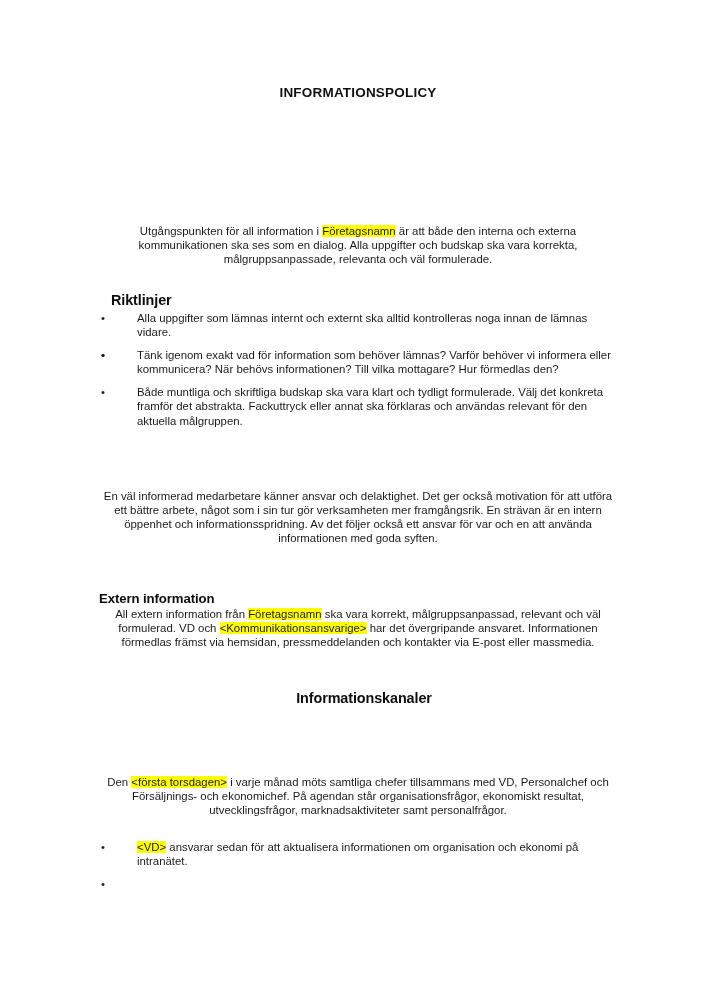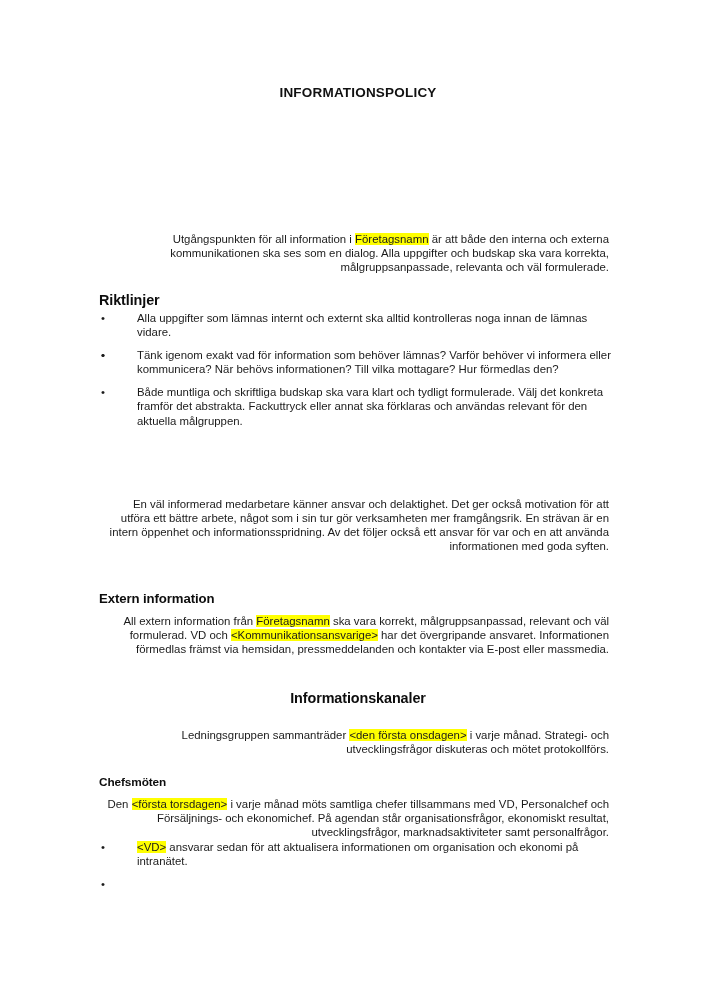"Utgångspunkten för all information i" p.para { margin: 8px -> 0; text-align: right -> center }
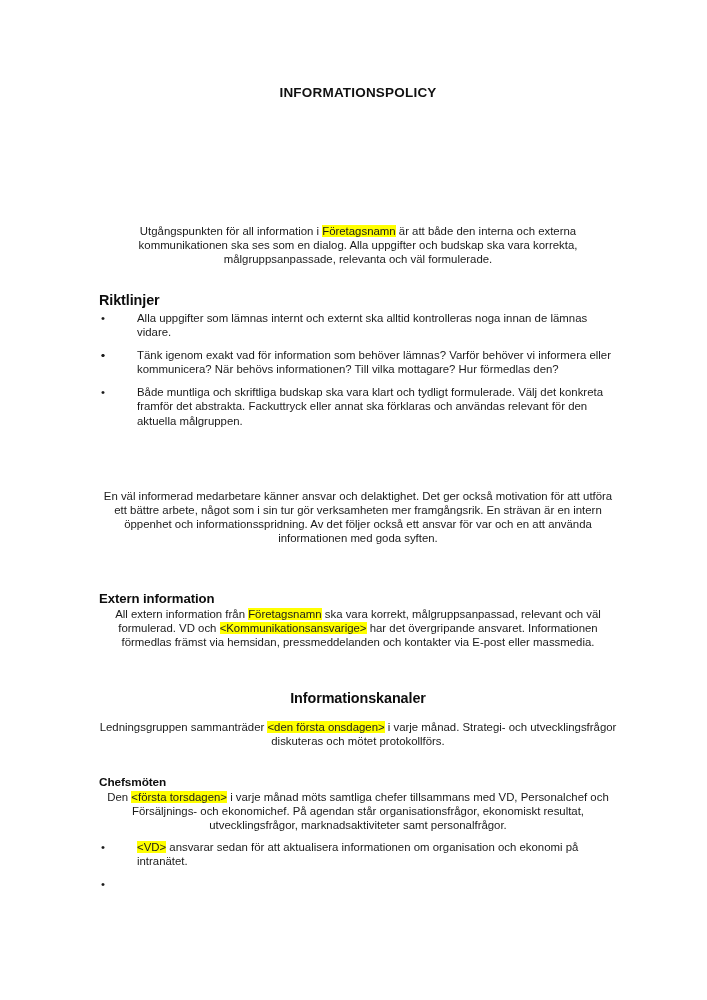"Riktlinjer" h2.h-major { margin: 0 0 3px 0 -> 0 0 3px 12px }
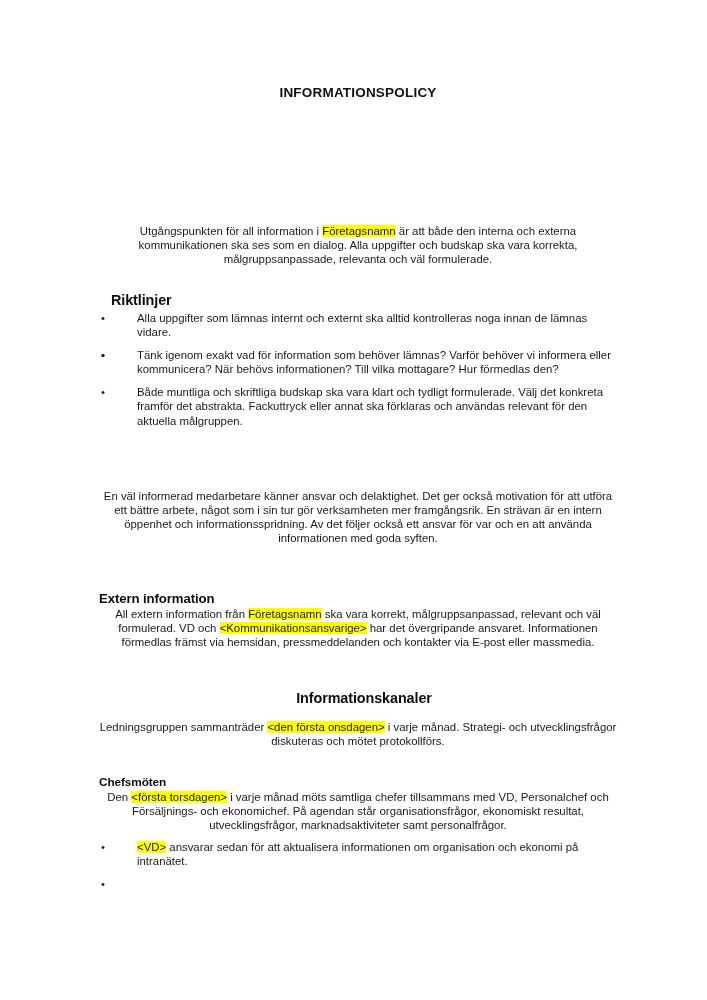"Ledningsgruppen sammanträder <den första" p.para { html: <p><span>Ledningsgruppen sammanträder </span><mark>&lt;den första onsdagen&gt;</mark><span> i varje månad. Strategi- och utvecklingsfrågor diskuteras och mötet protokollförs.</span></p> -> none }
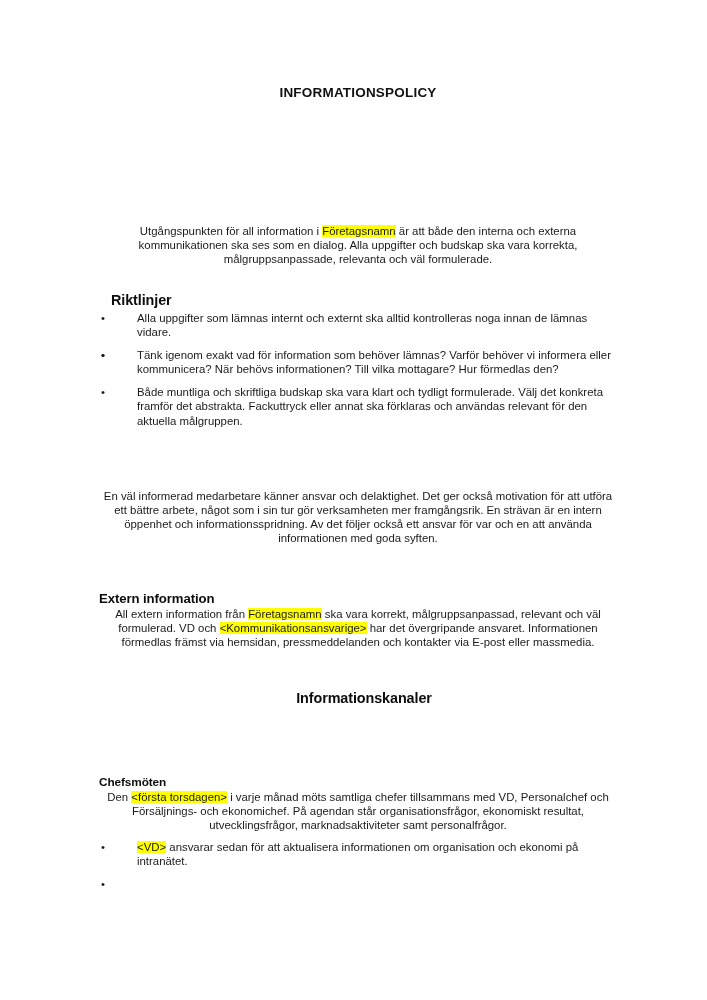"Chefsmöten" h3.h-sub { html: <h3>Chefsmöten</h3> -> none }
